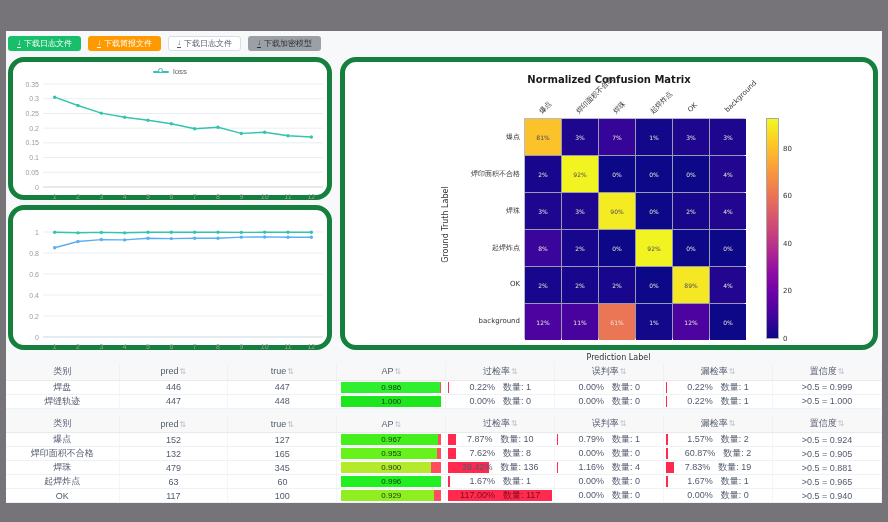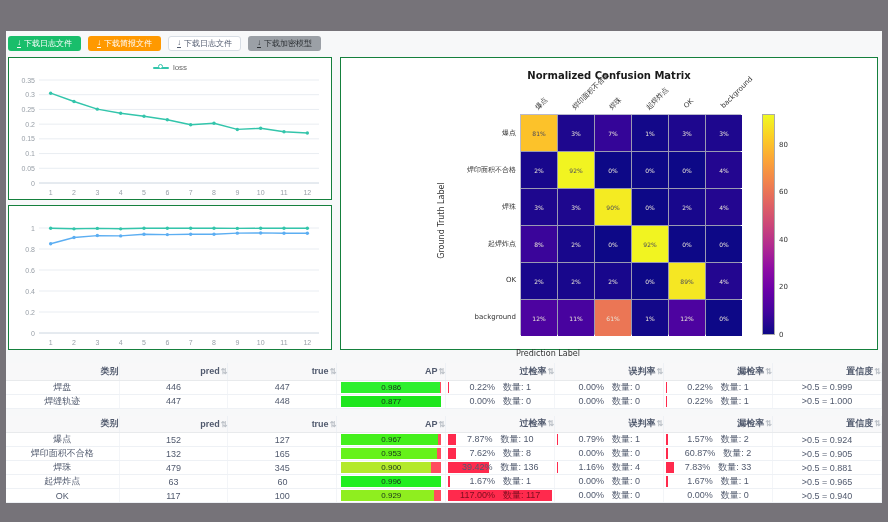"loss" .card { border: 1px solid #15803d -> 5px solid #15803d; border-radius: 0 -> 16px }
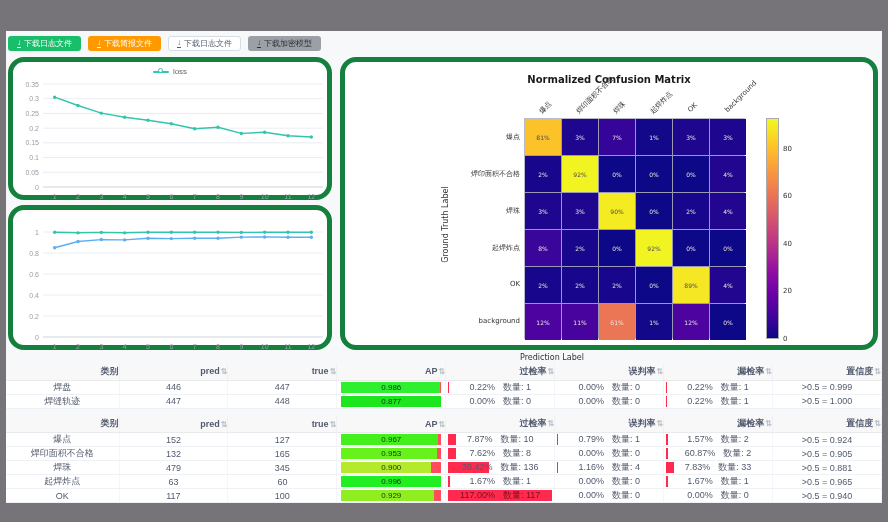"Prediction Label" .cm-xlabel { left: 175px -> 163px; text-align: left -> center }
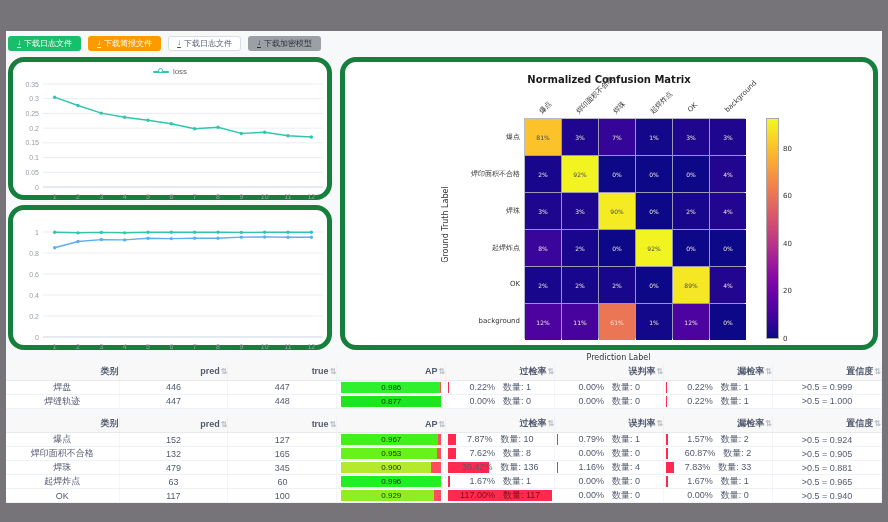"类别" th { font-weight: bold -> normal; text-align: right -> center }
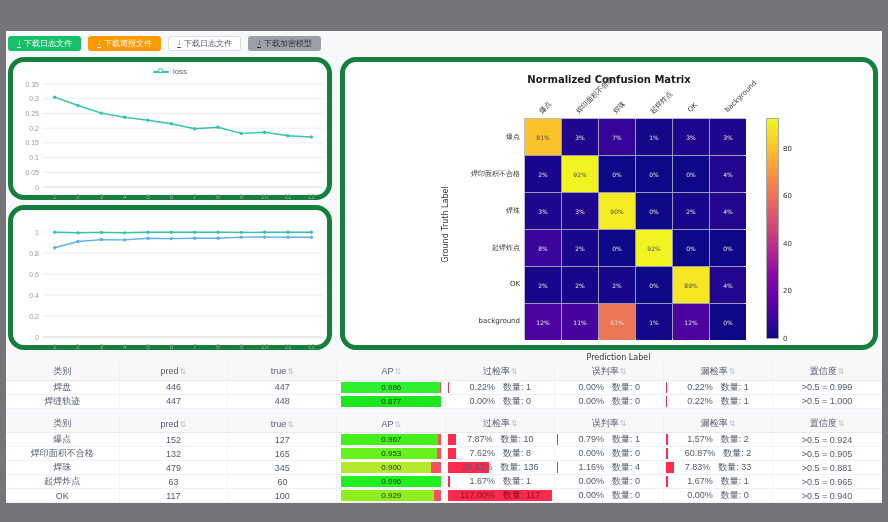"0.877" span.ap-val { text: 0.877 -> 1.000 }
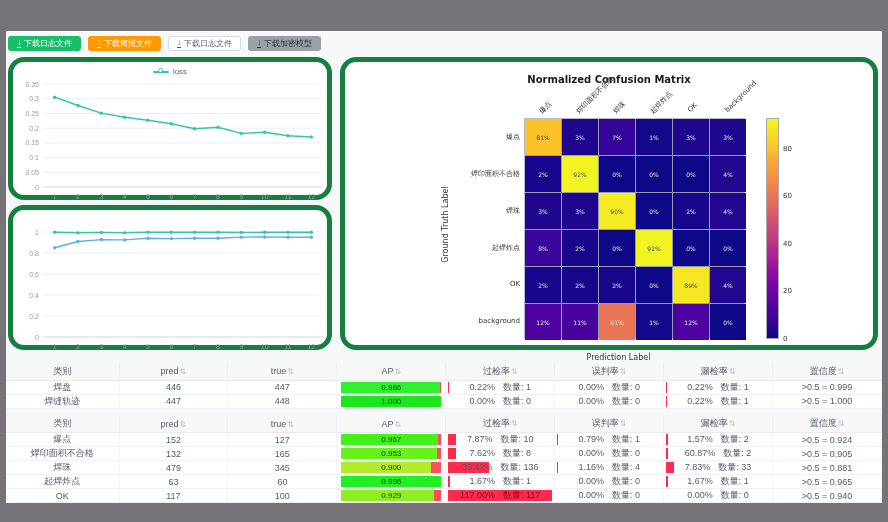"数量: 33" span { text: 33 -> 19 }
